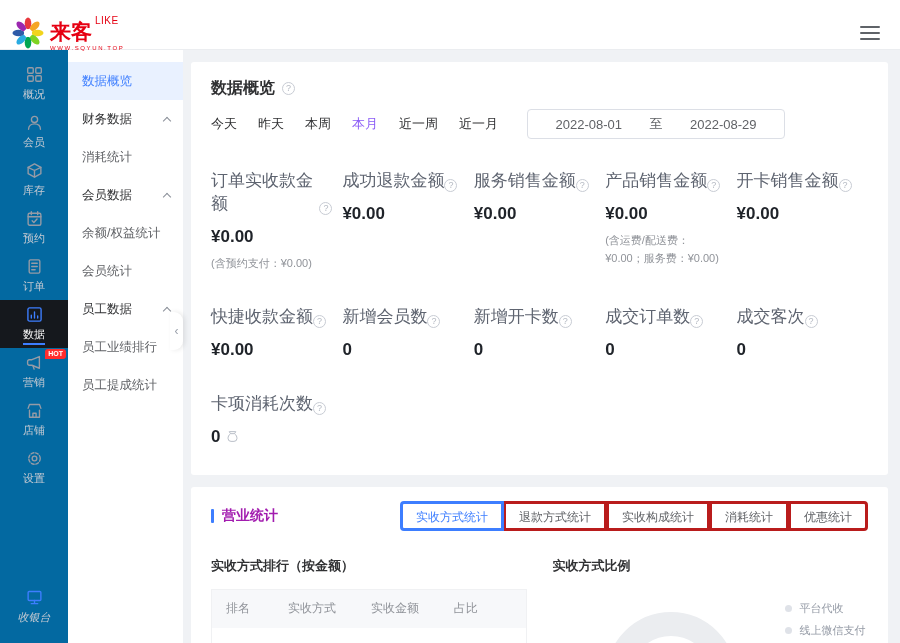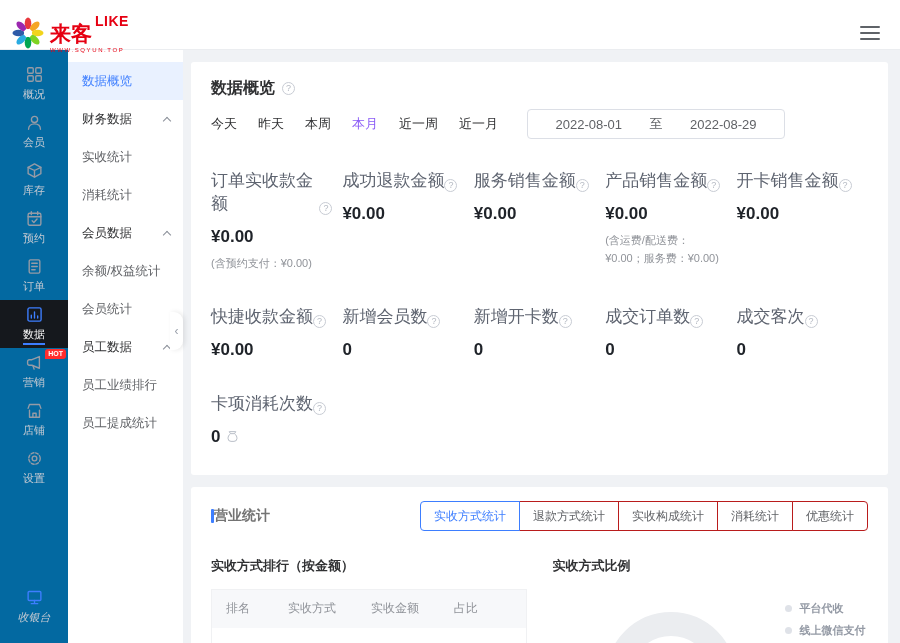"LIKE" .logo-like { font-size: 14px -> 10px; font-weight: bold -> normal }
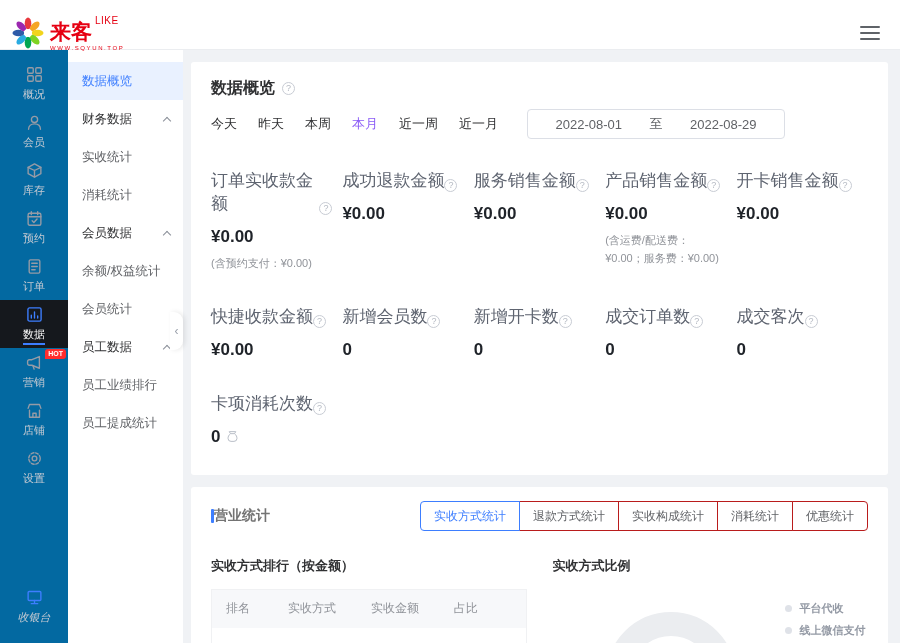"实收统计" div.sub-item { html: <div><span>实收统计</span></div> -> none }
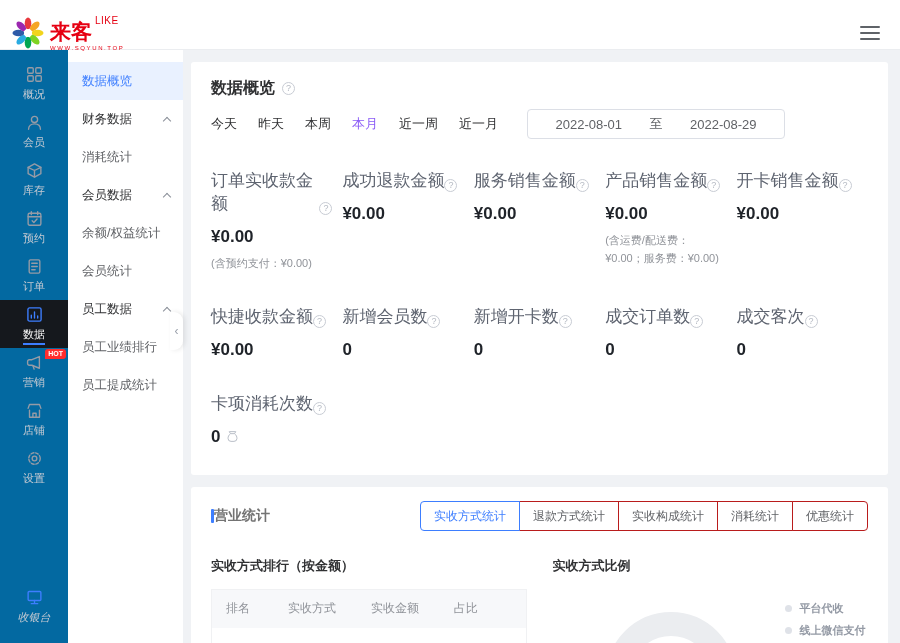"营业统计" .biz-title { color: #737373 -> #a21caf; gap: 0 -> 8px }
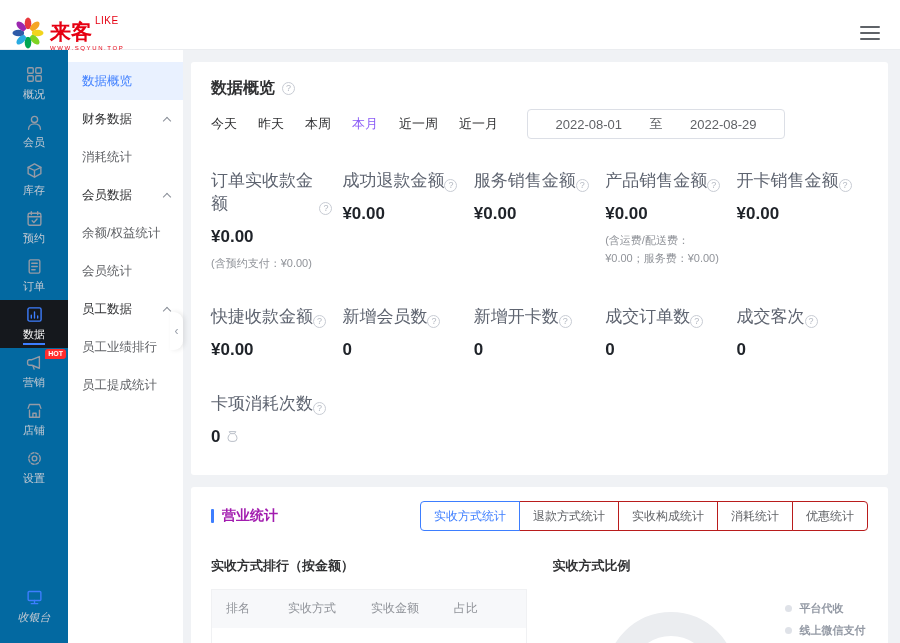"实收方式统计" .biz-tab { border: 1px solid #b91c1c -> 3px solid #b91c1c; font-family: none -> Liberation Mono, monospace }
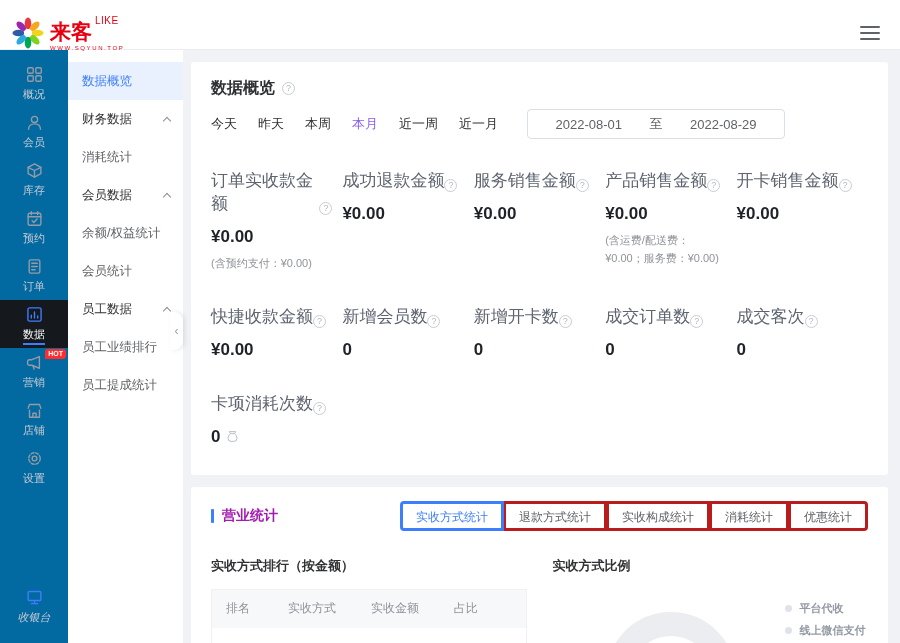"平台代收" .legend-item { font-weight: bold -> none }
